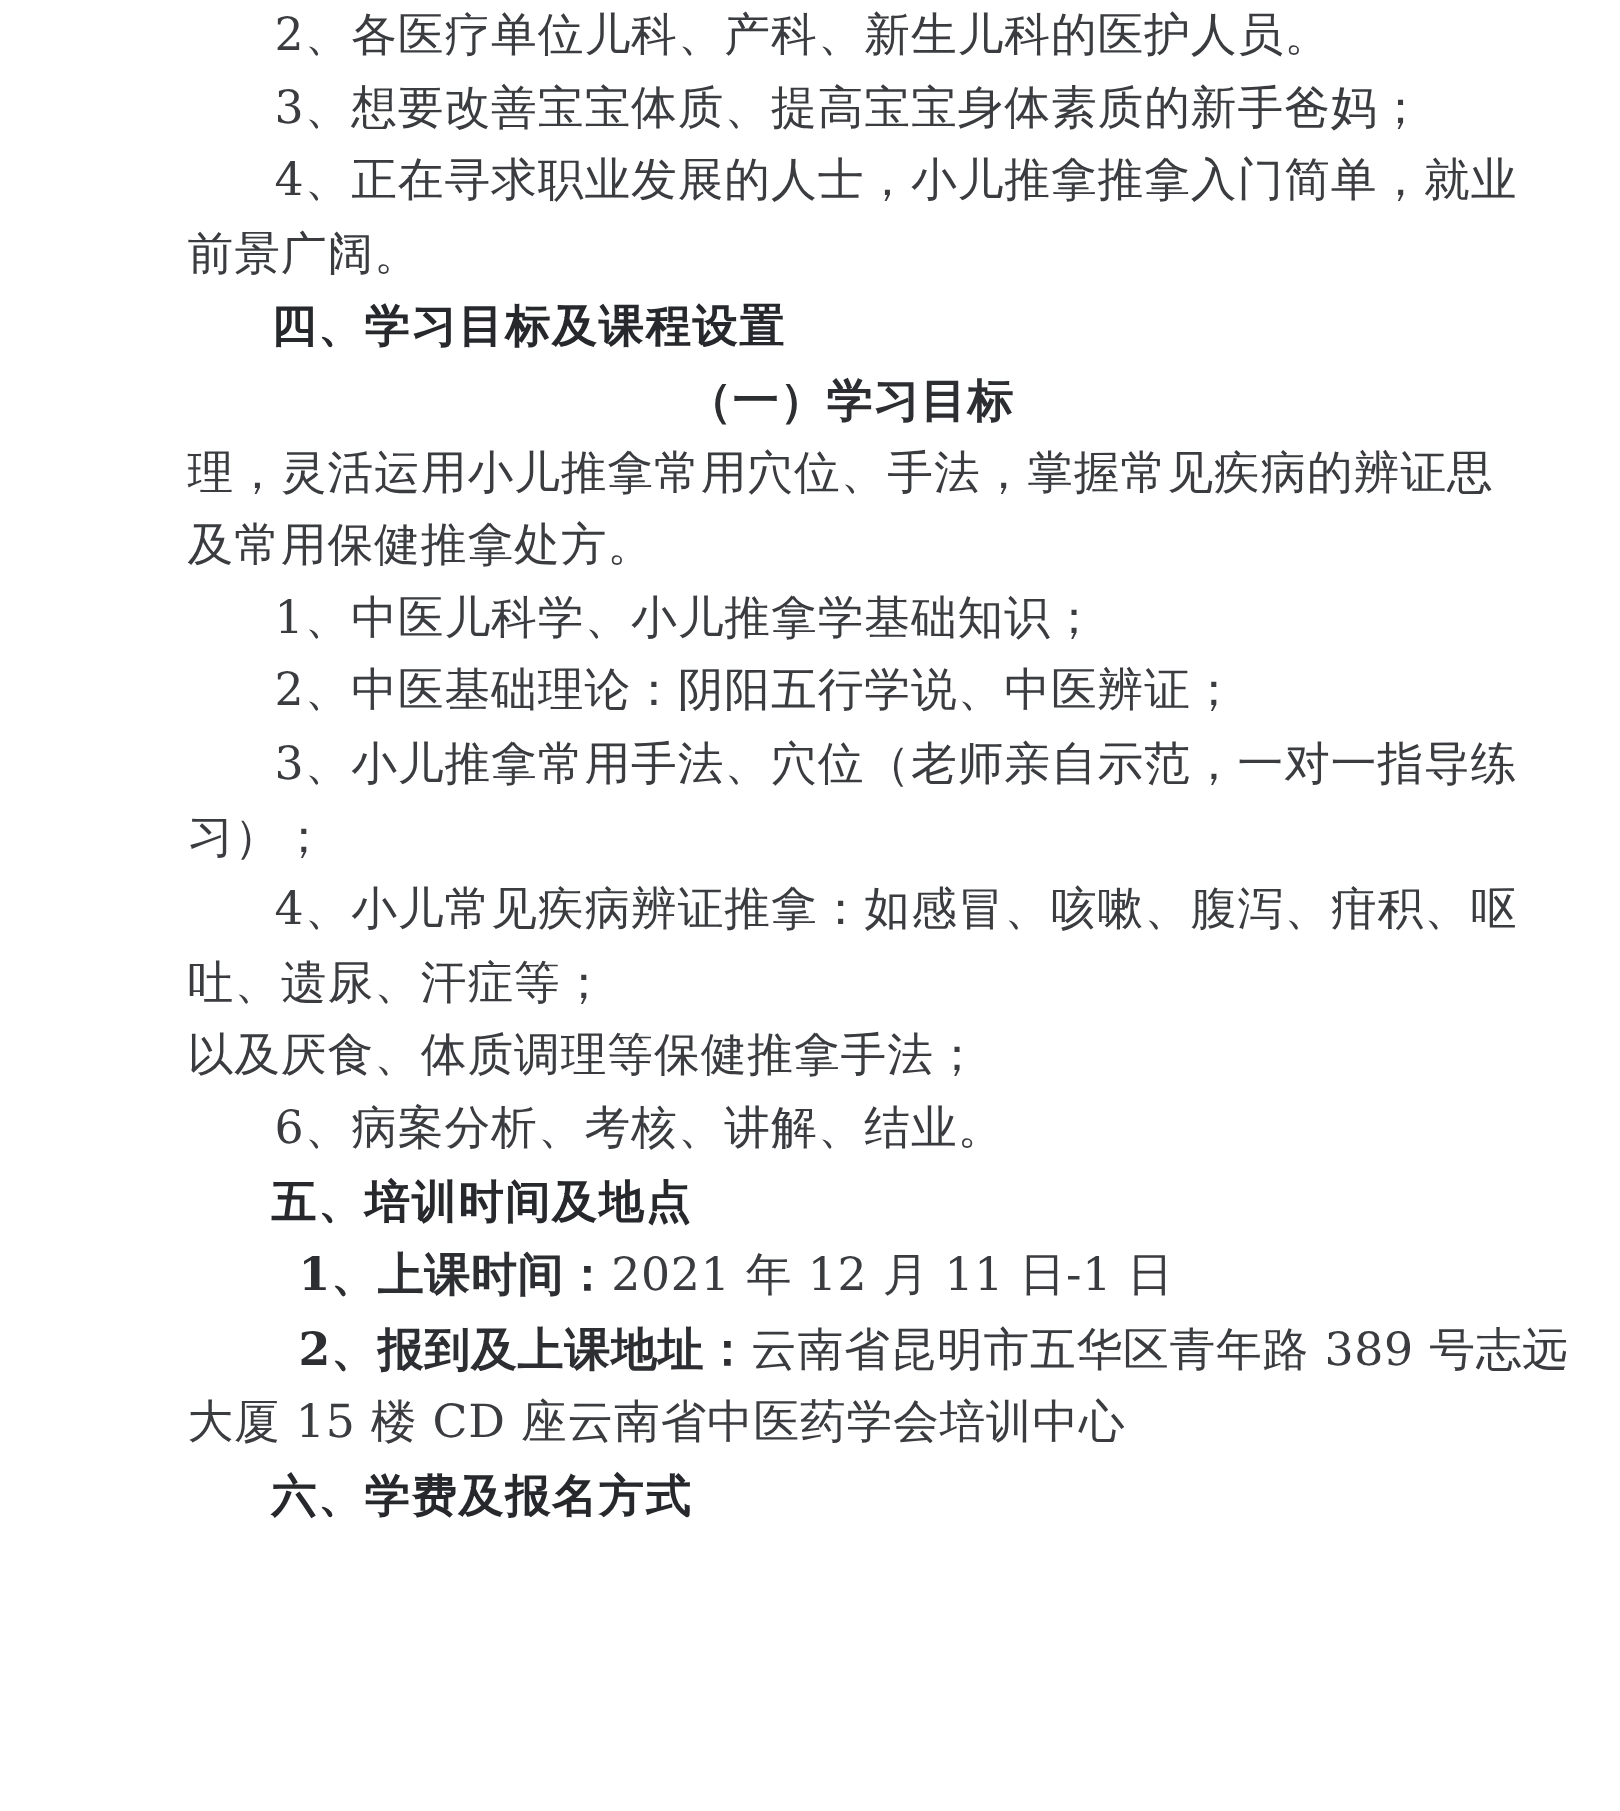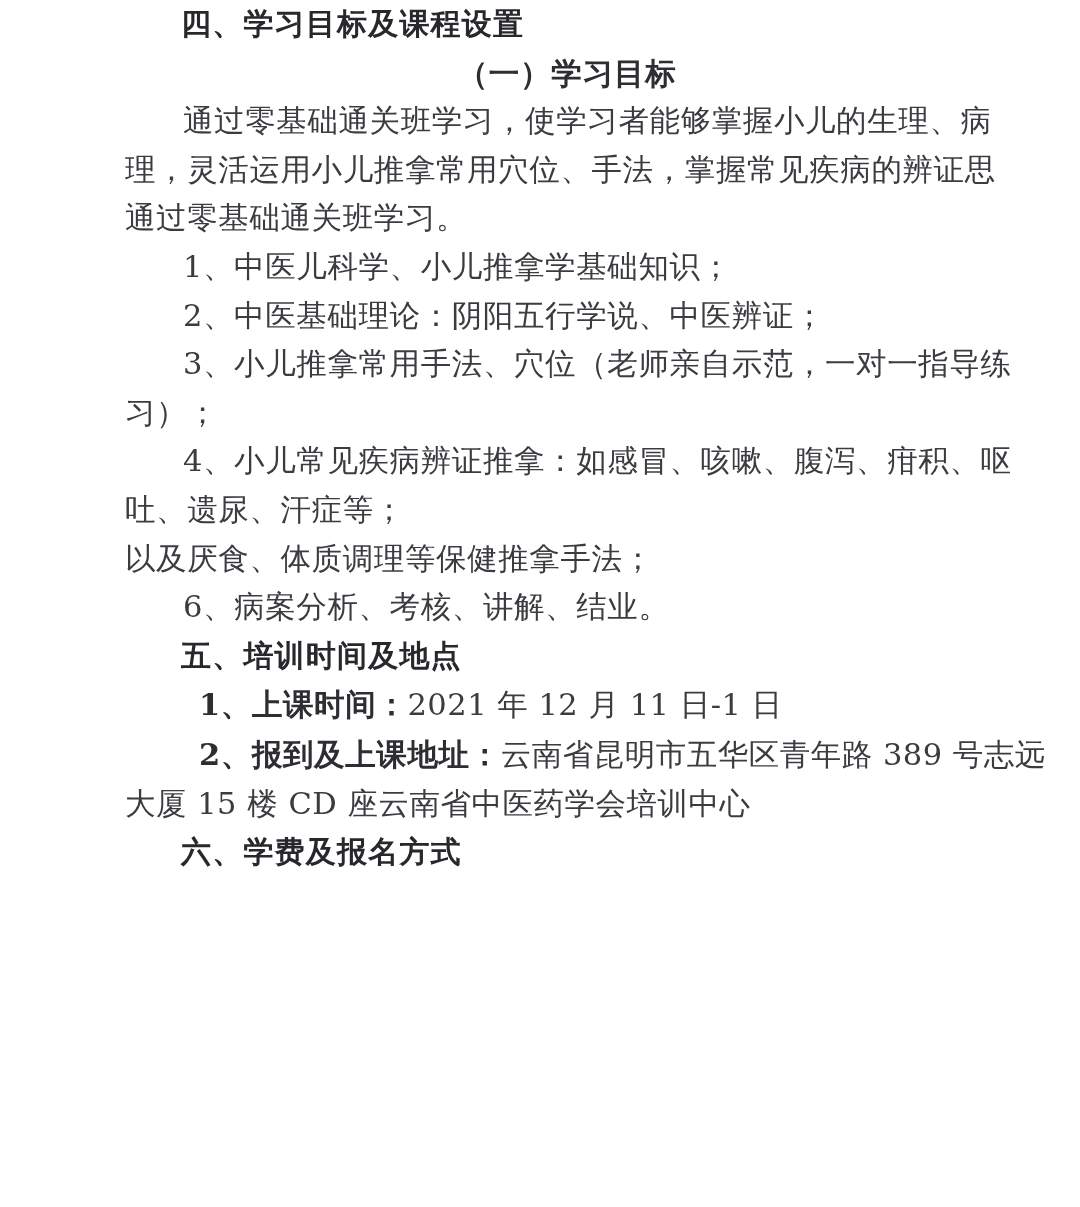"2、各医疗单位儿科、产科、新生儿科的医护人员。" div.blk { html: none -> <div> <div>2、各医疗单位儿科、产科、新生儿科的医护人员。</div> <div>3、想要改善宝宝体质、提高宝宝身体素质的新手爸妈；</div> <div>4、正在寻求职业发展的人士，小儿推拿推拿入门简单，就业</div> <div>前景广阔。</div> </div> }
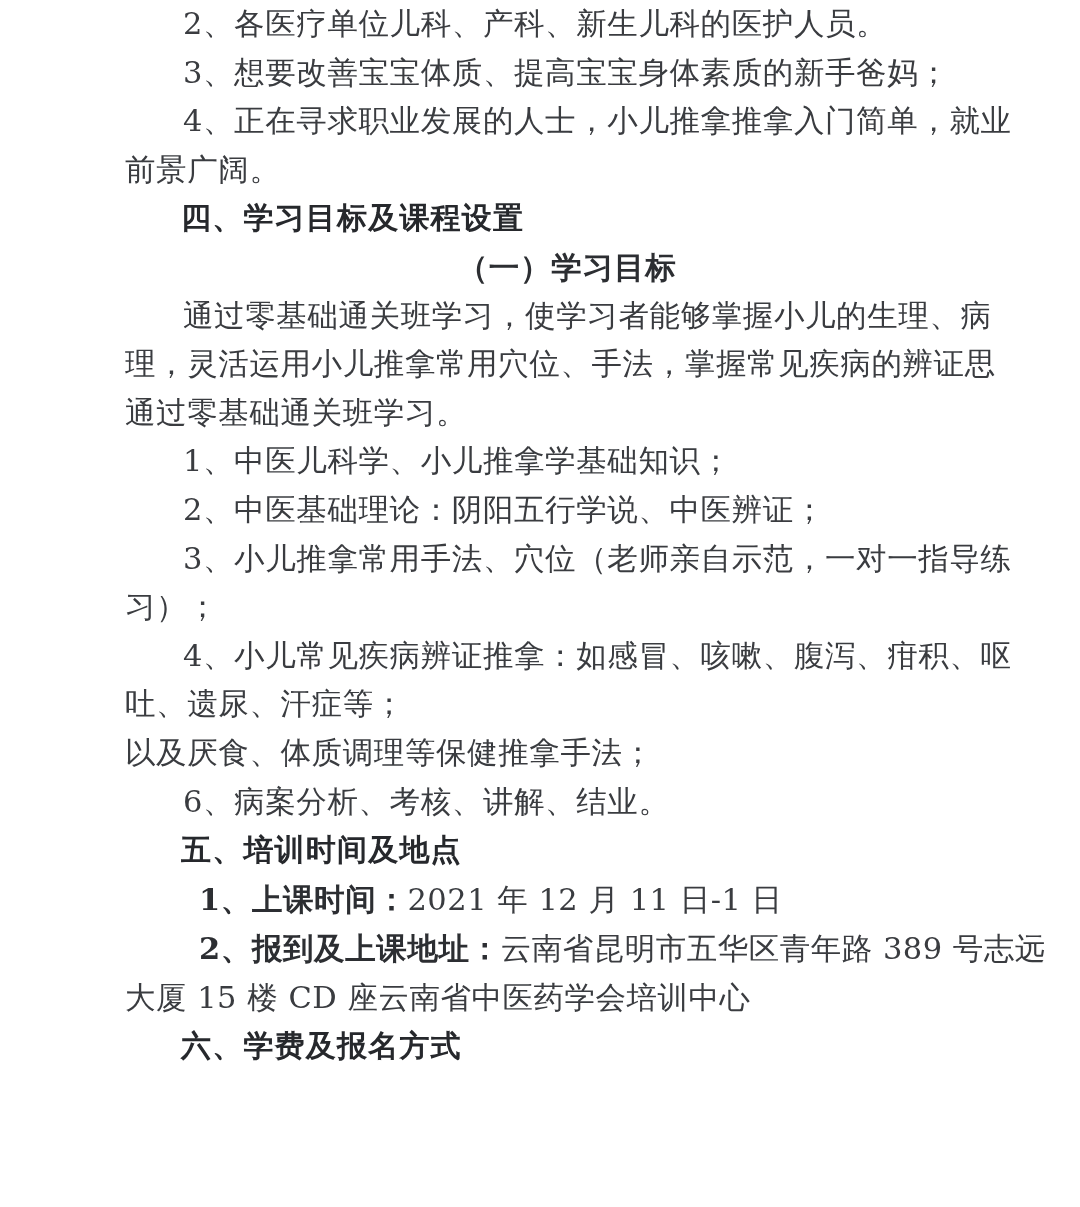"通过零基础通关班学习，使学习者能够掌握小儿的生理、病" div.line { html: <div>通过零基础通关班学习，使学习者能够掌握小儿的生理、病</div> -> none }
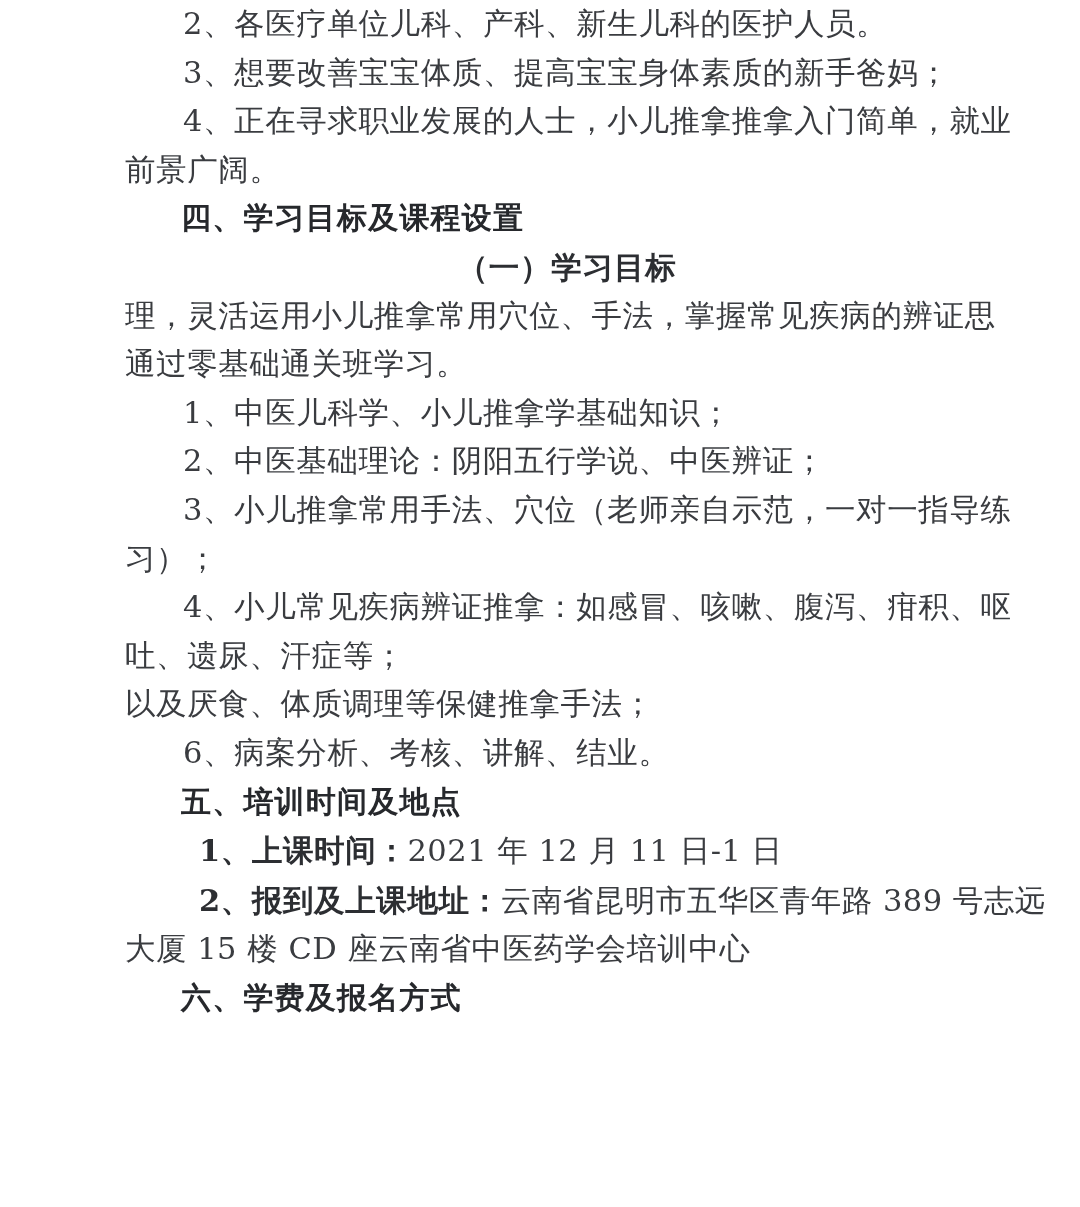"通过零基础通关班学习。" div.line { text: 通过零基础通关班学习 -> 及常用保健推拿处方 }
